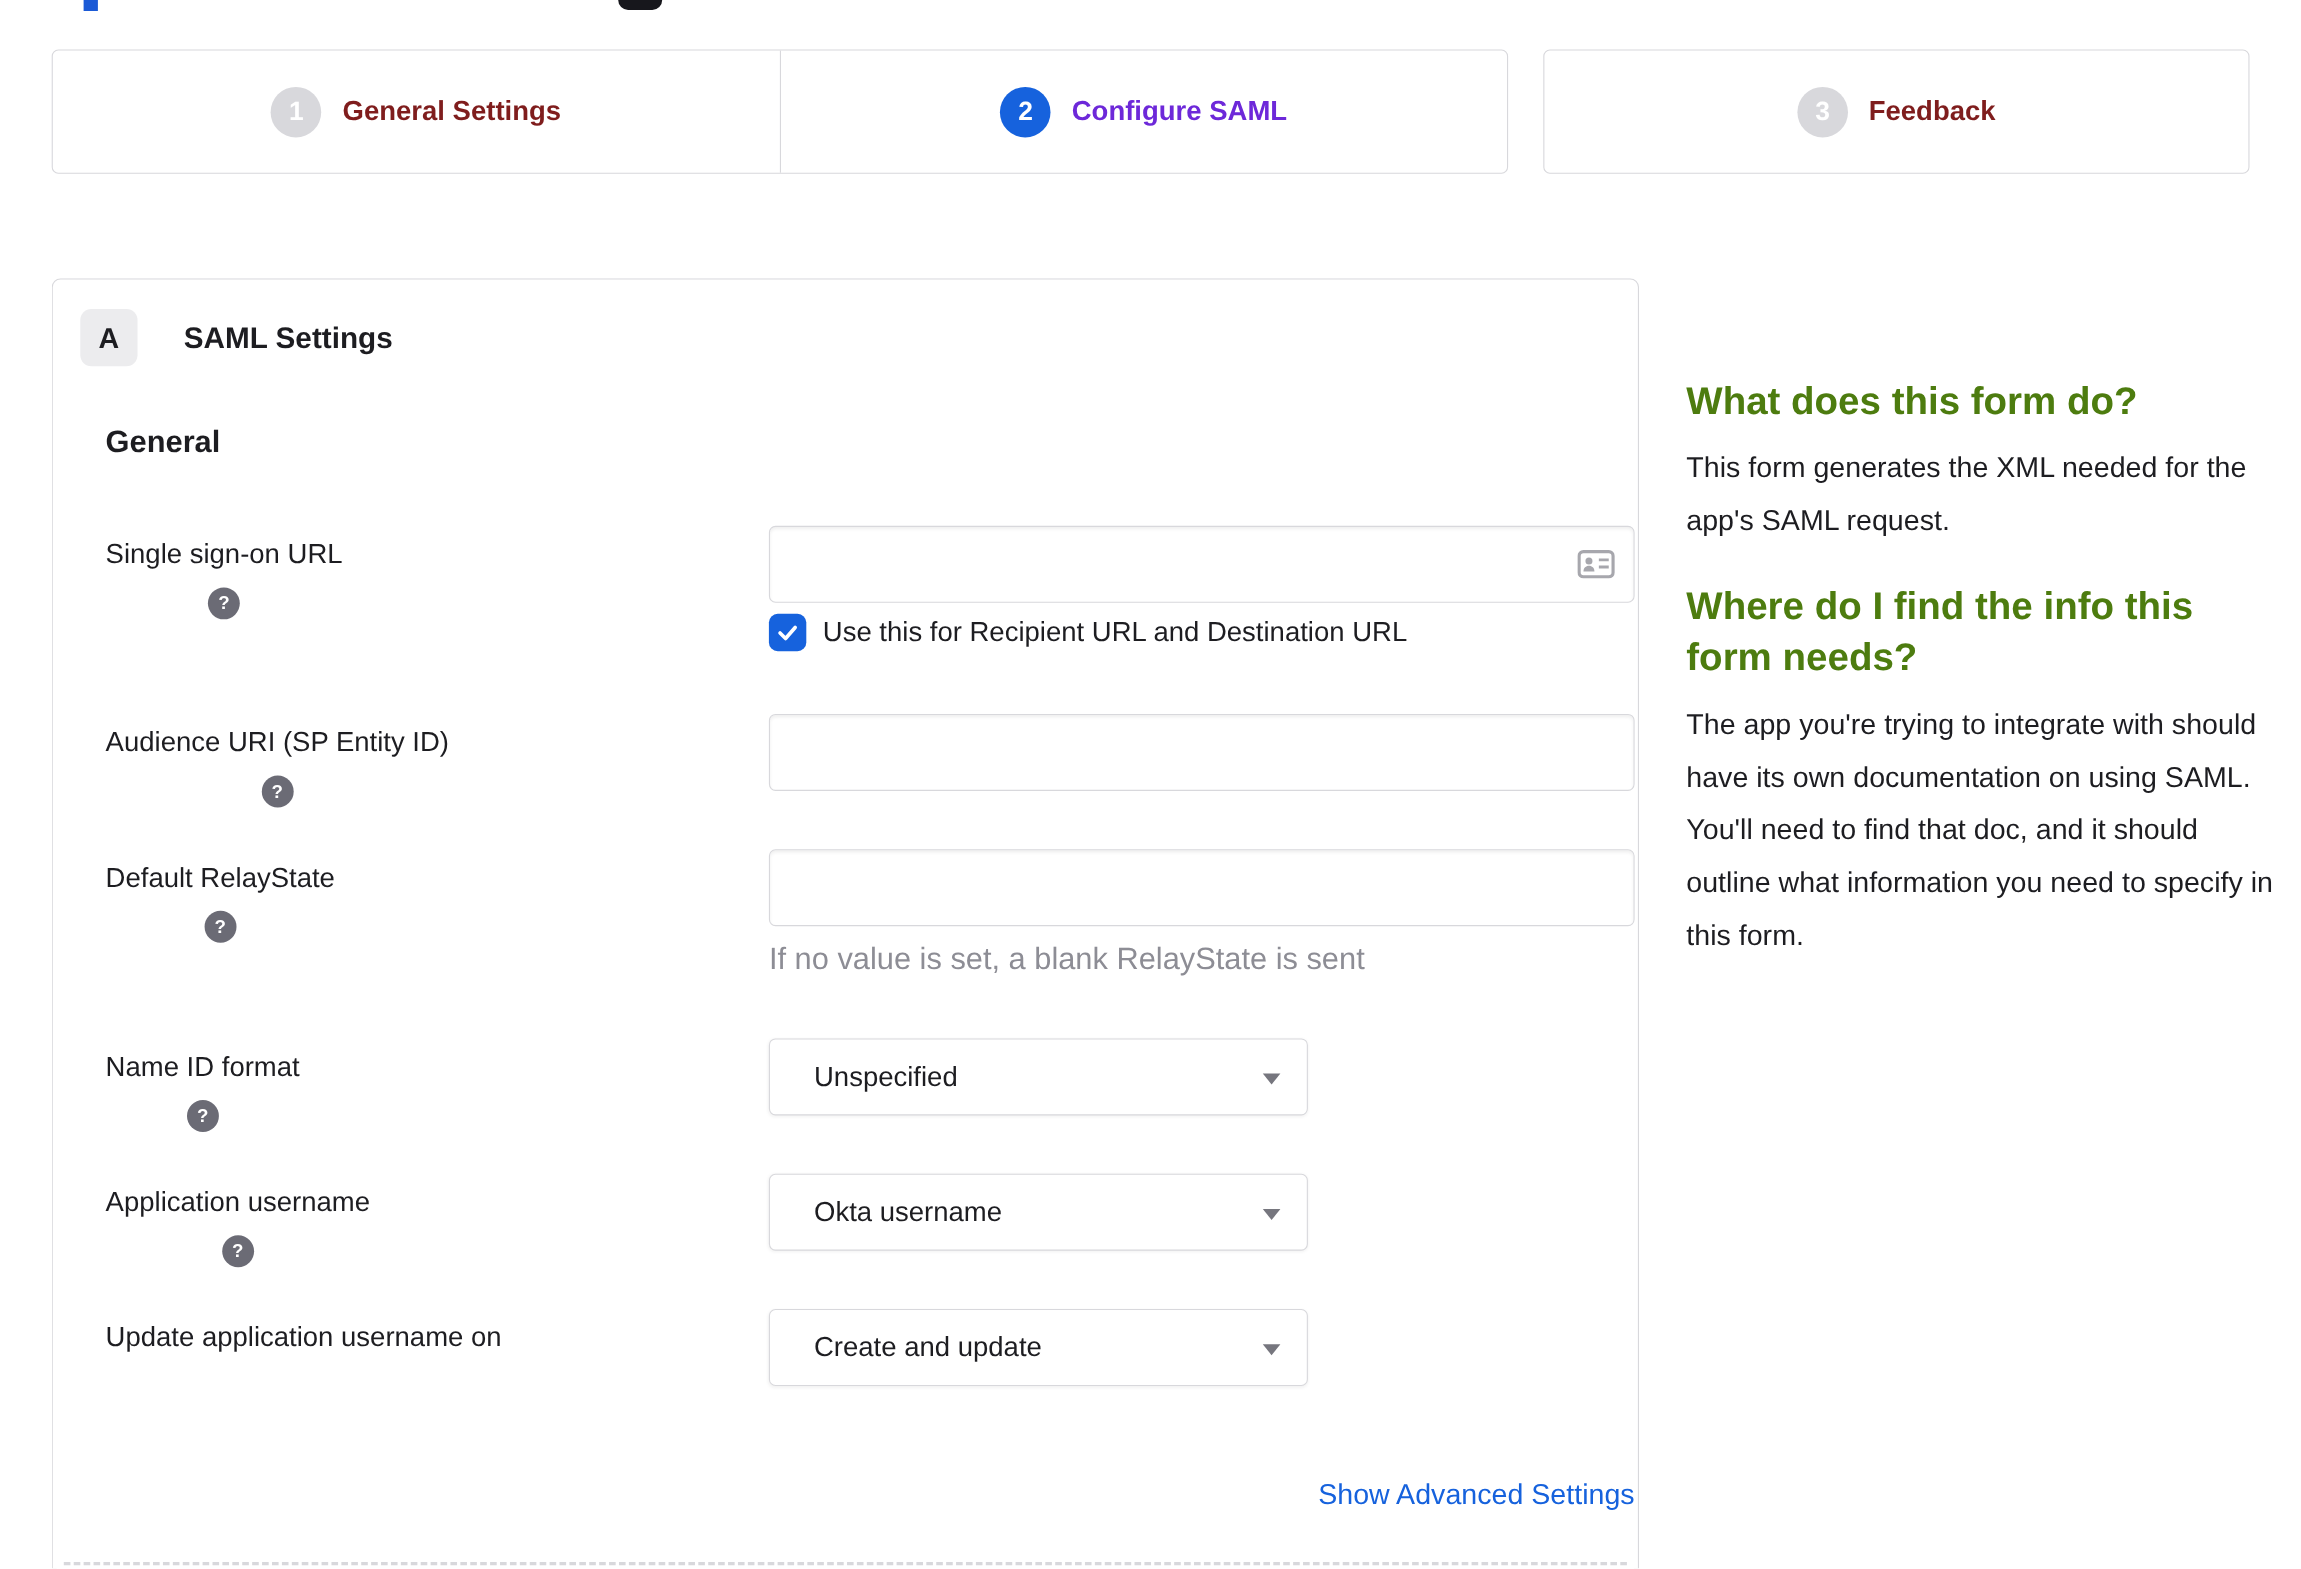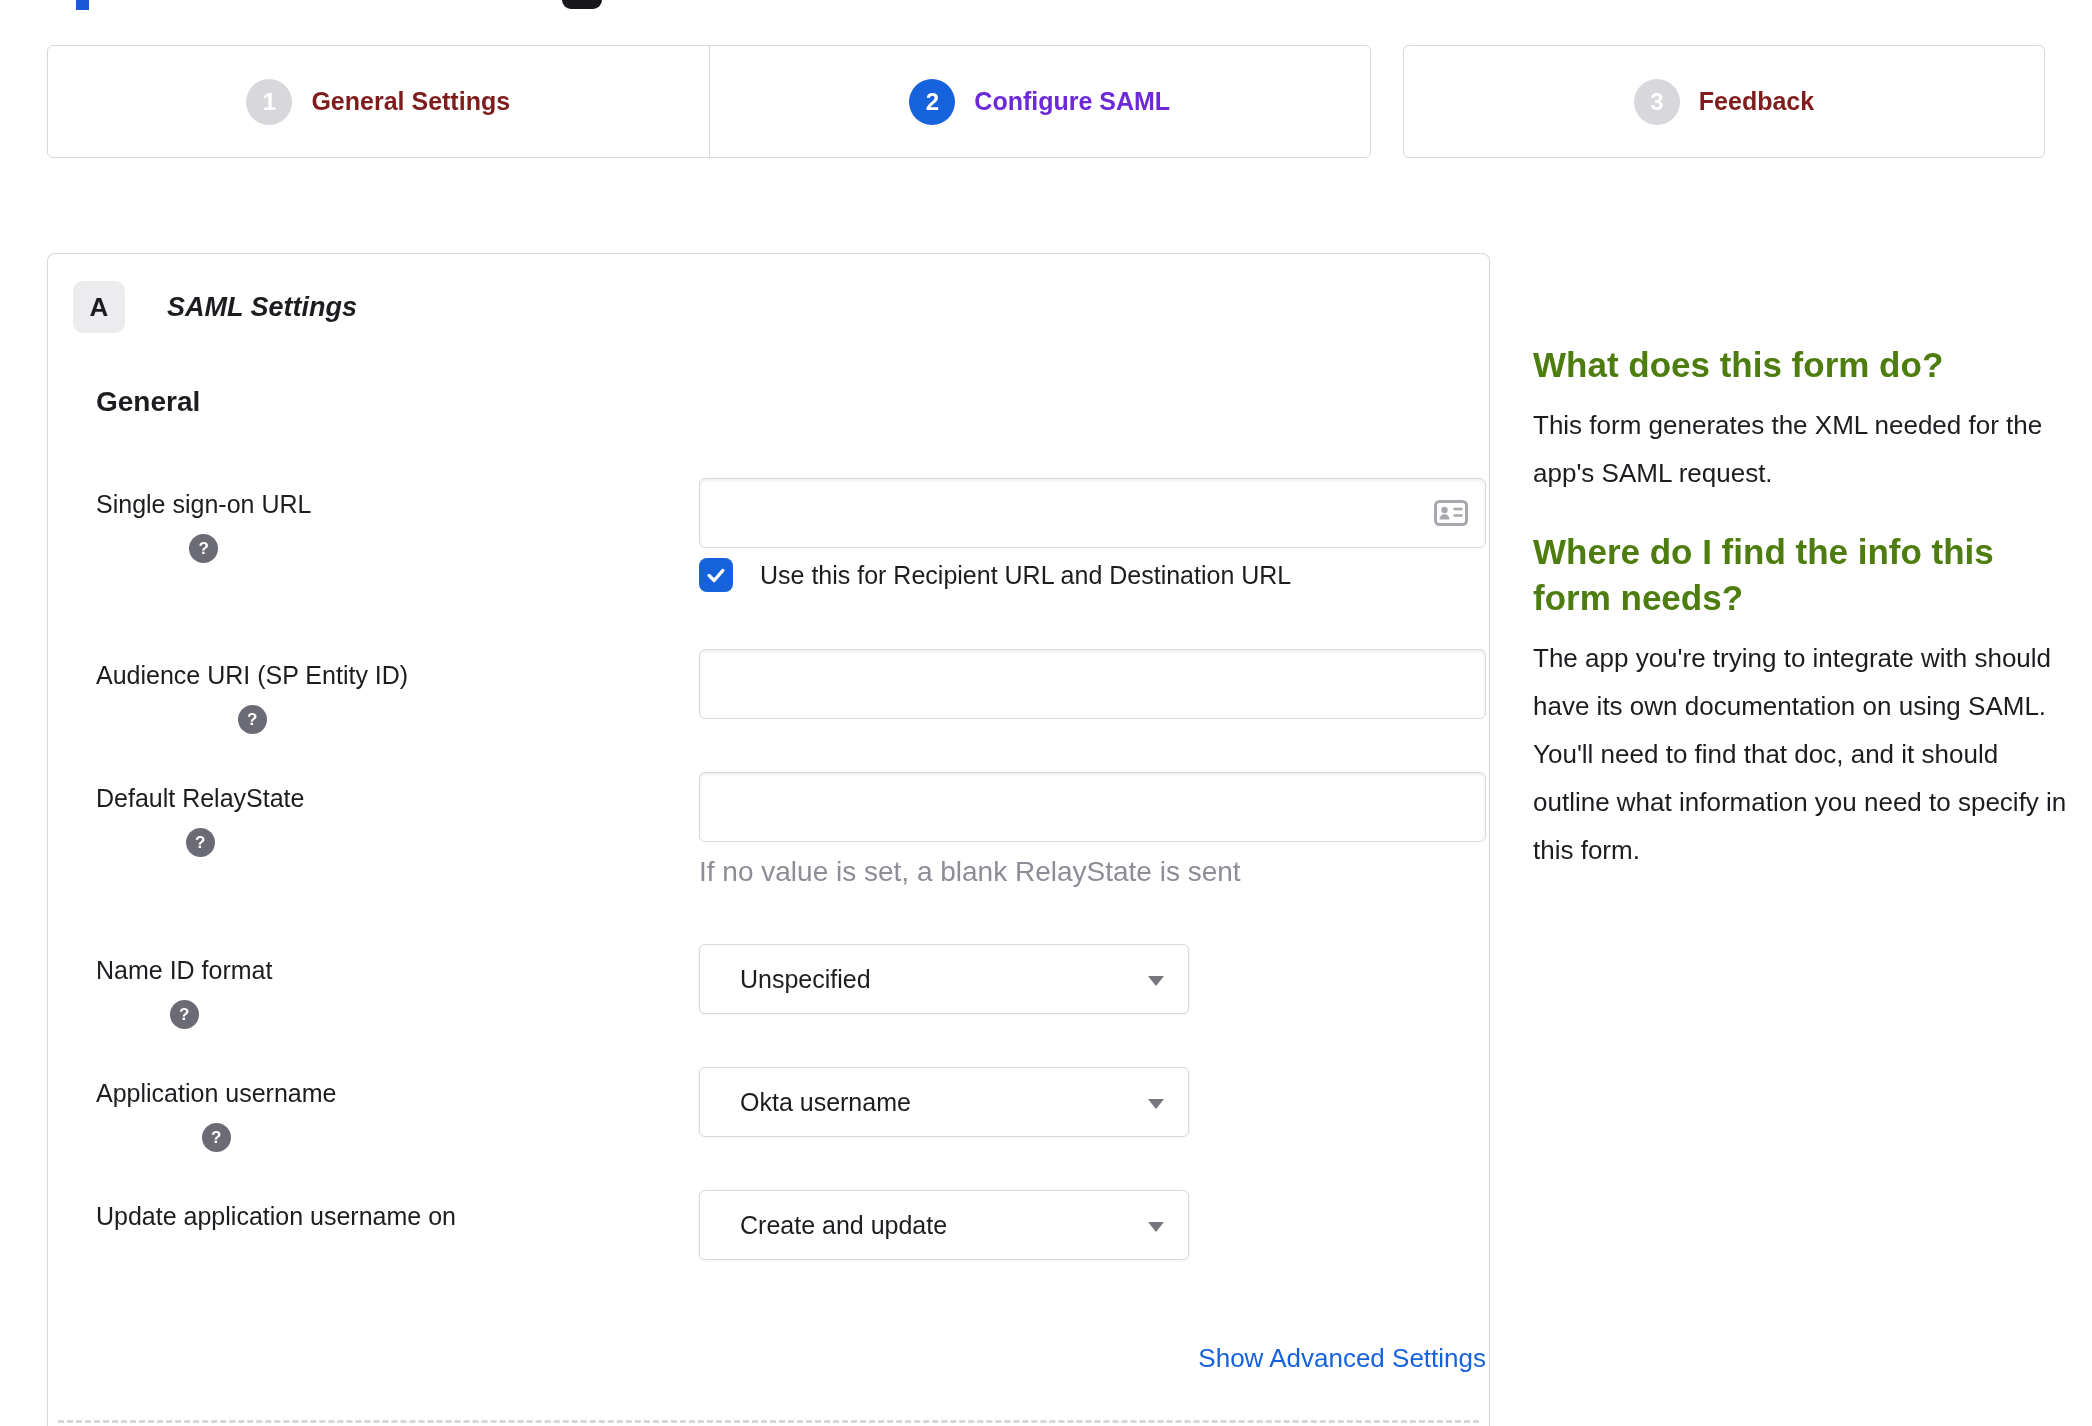"SAML Settings" .card-title { font-style: italic -> none }
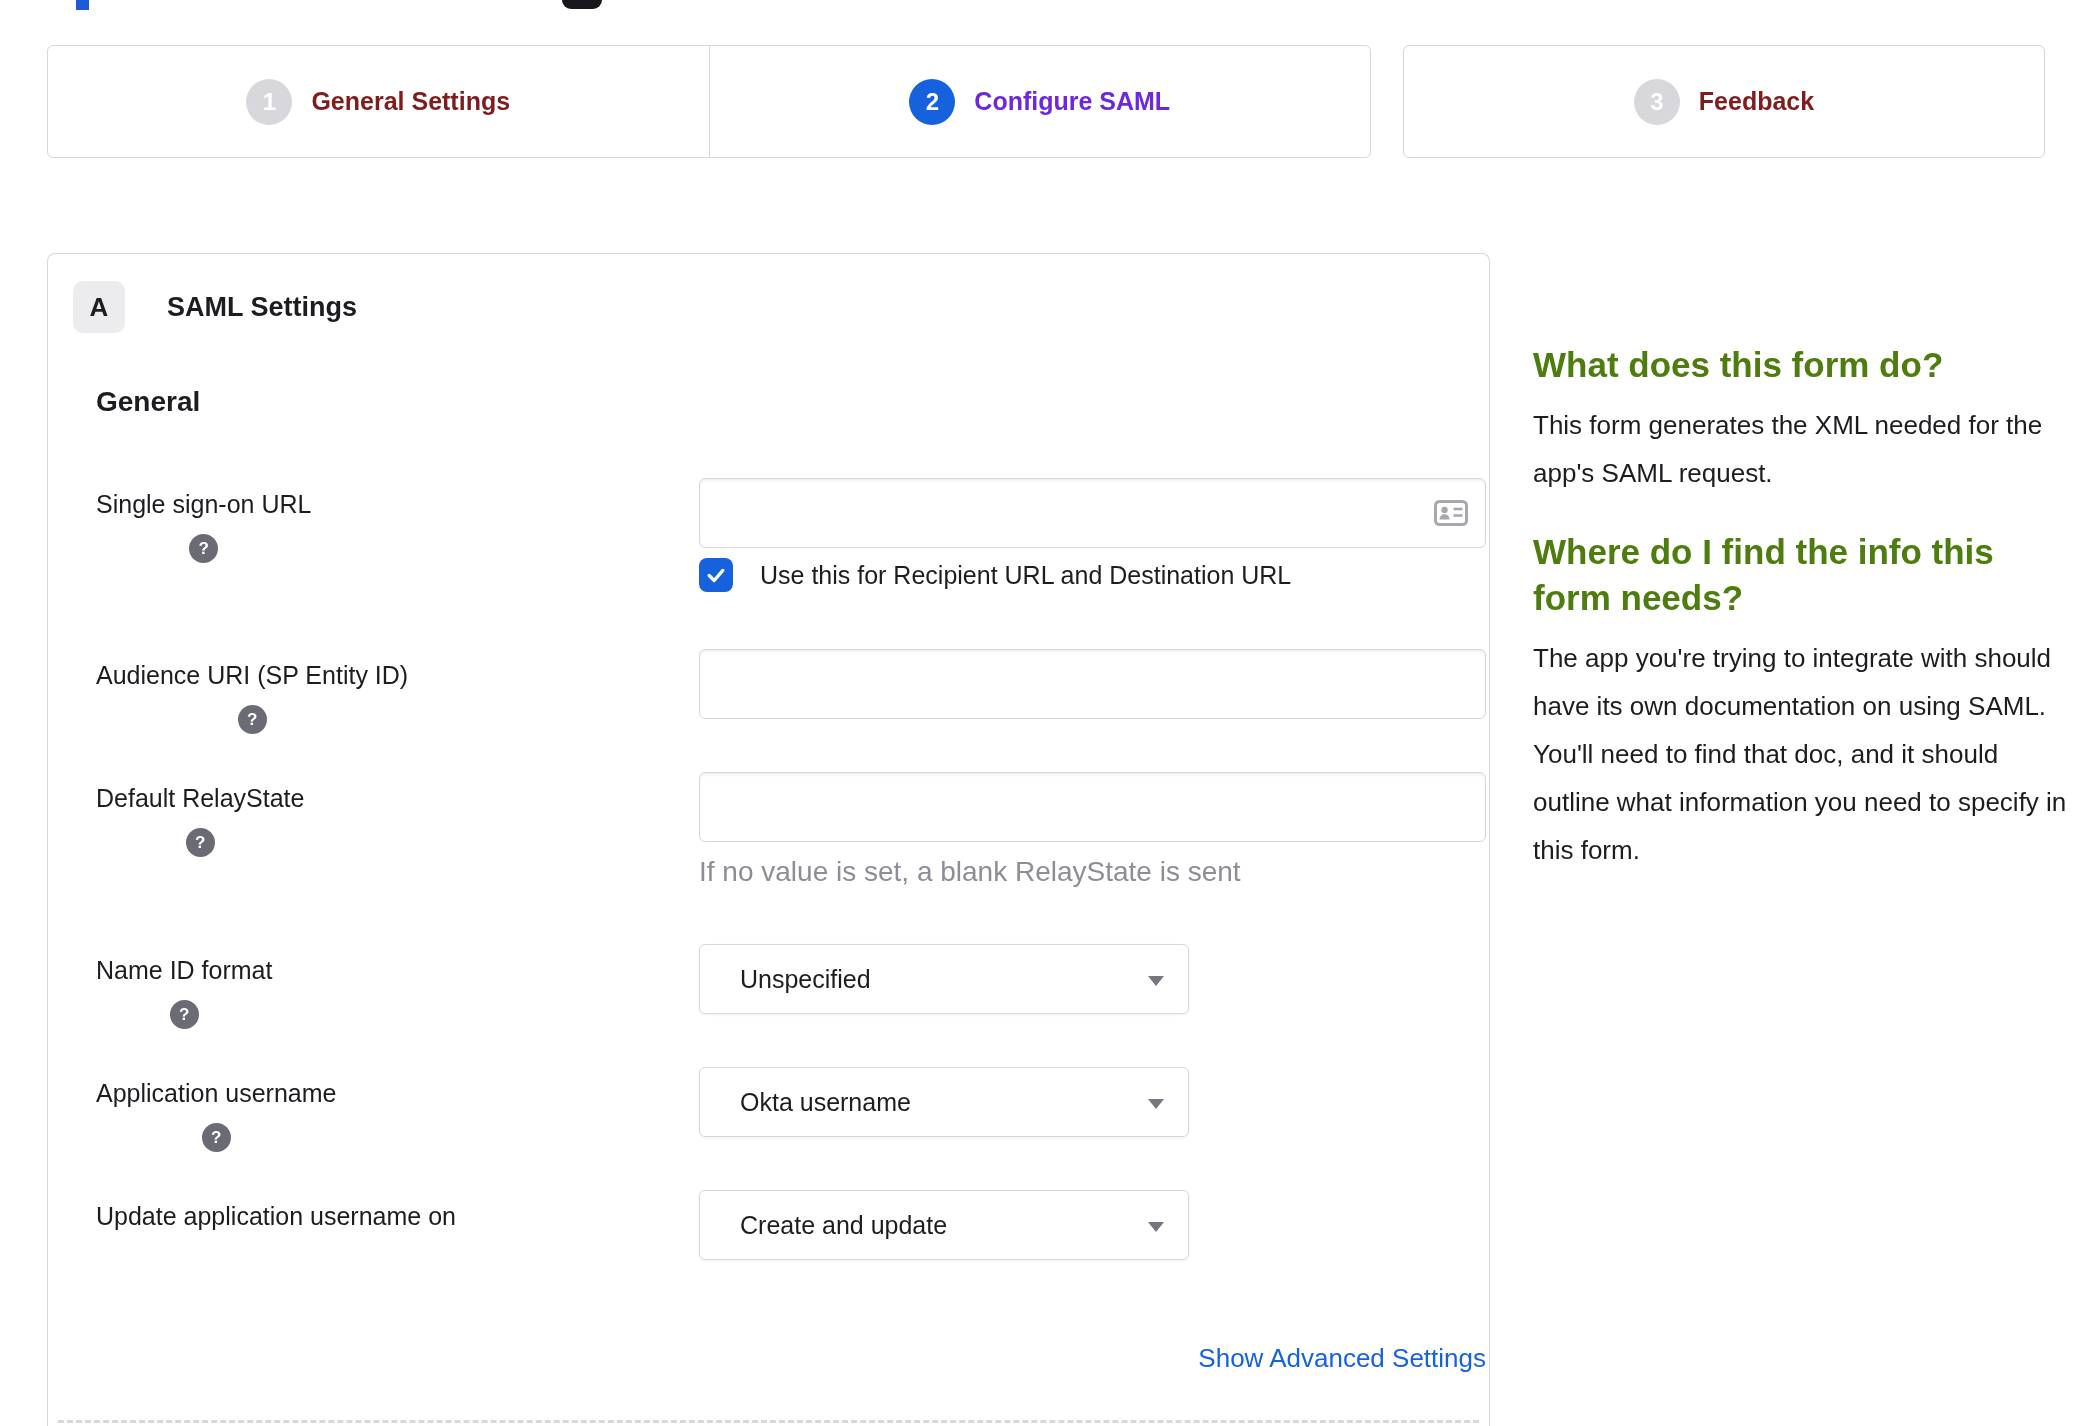"Use this for Recipient URL" .checkbox-row { gap: 27px -> 15px }
